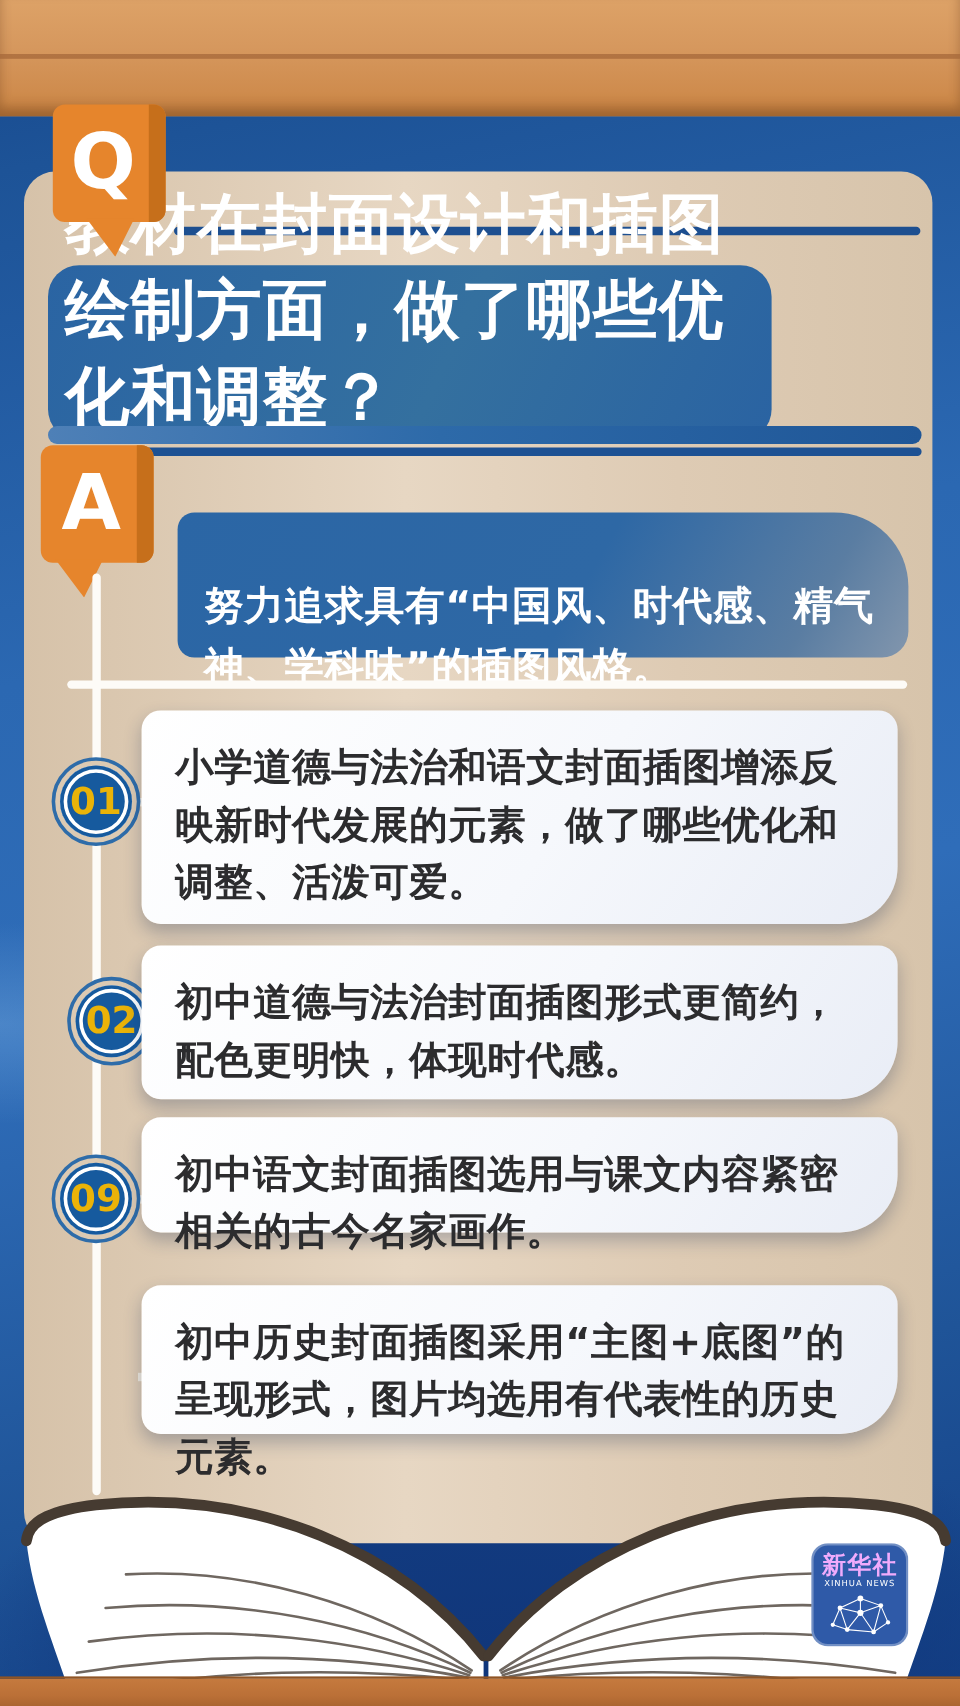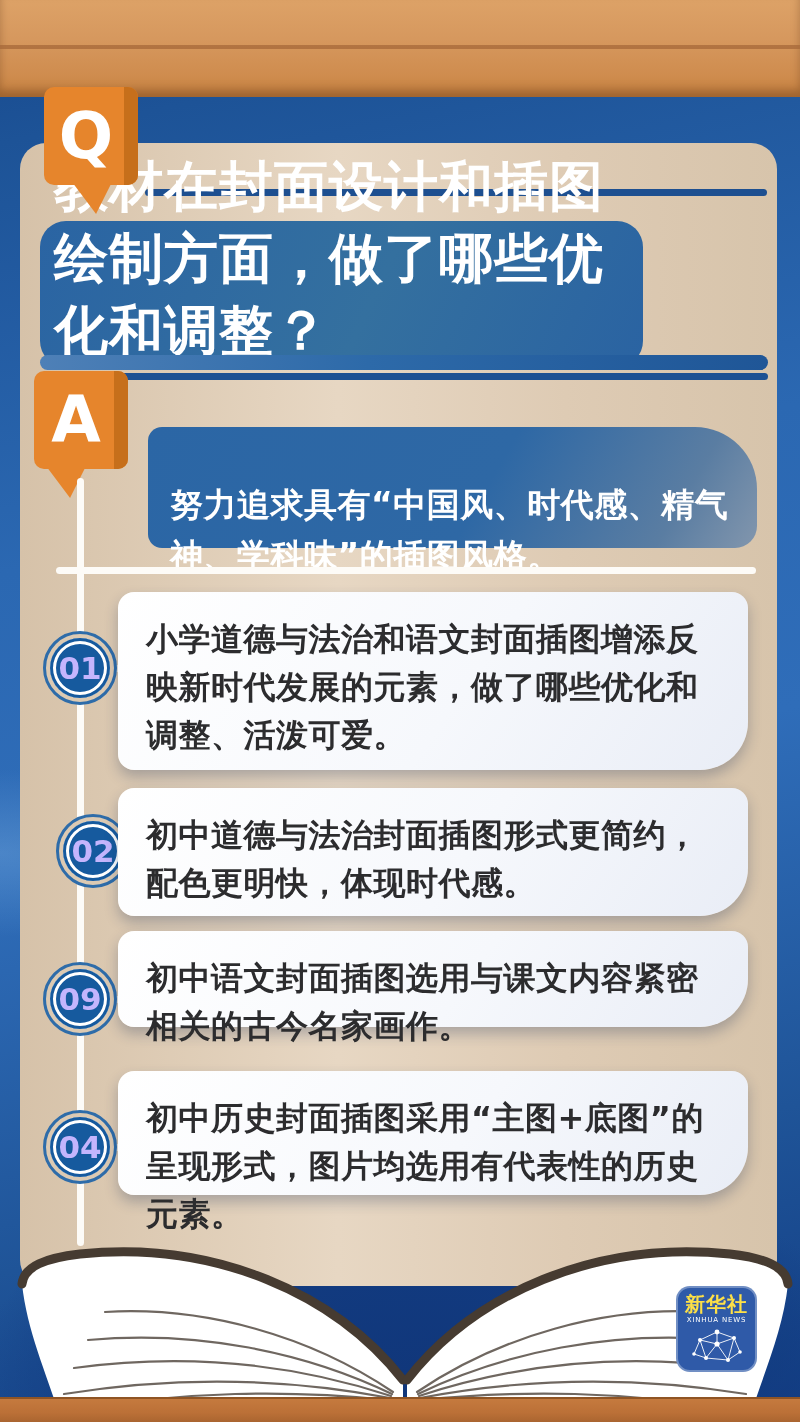"01" .num-inner { color: #c4b5fd -> #eab308 }
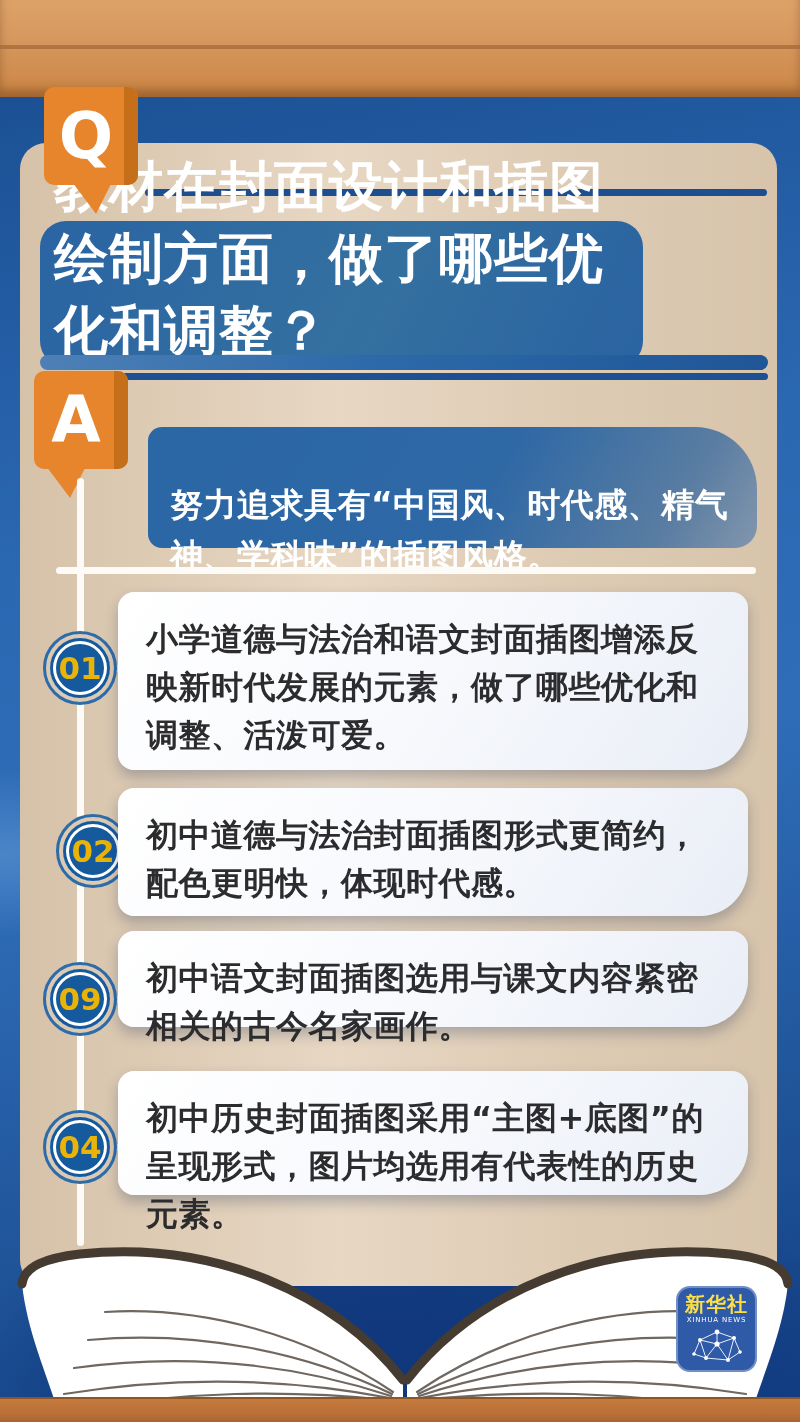"04" div.abs { html: <div> <div>04</div> </div> -> none }
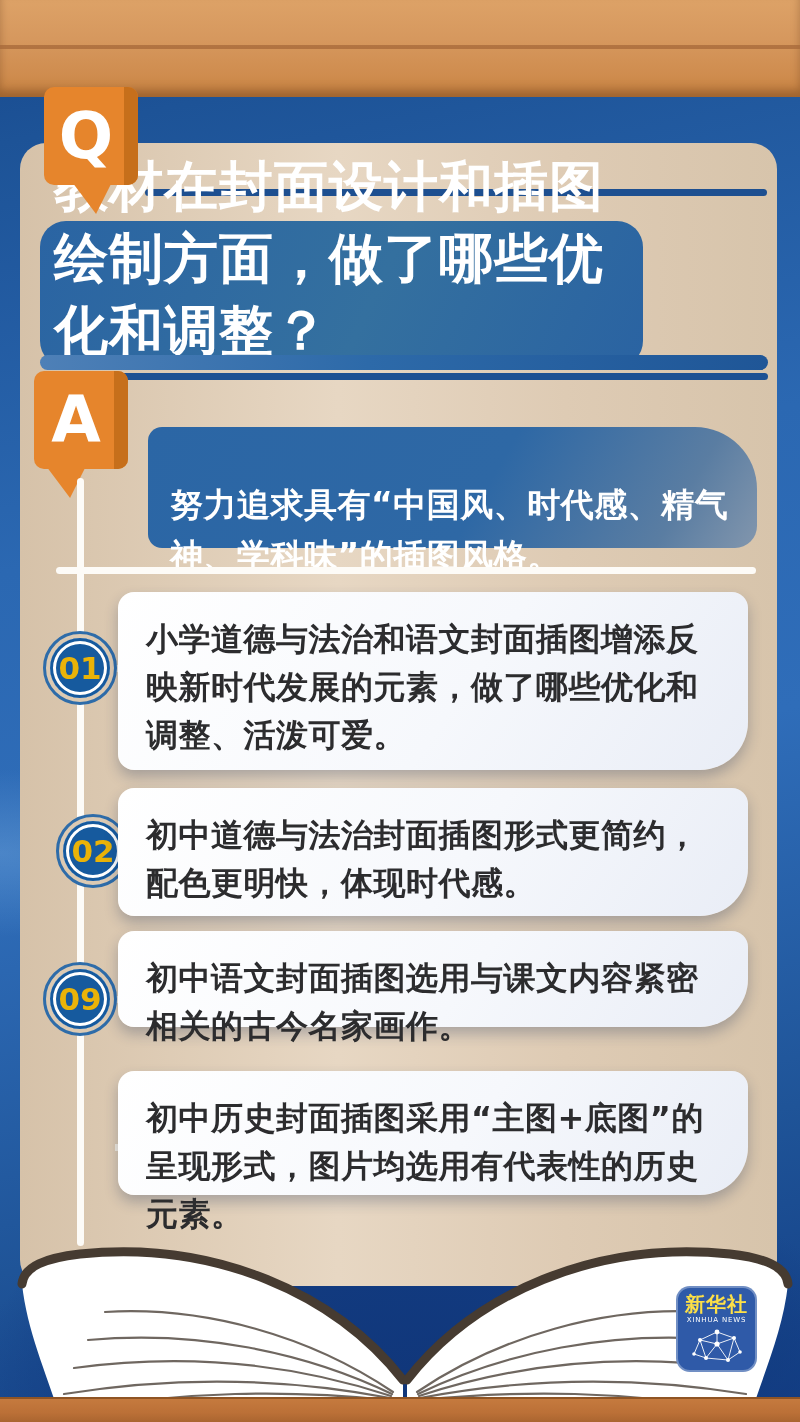"新华社" .logo-cn { color: #fde047 -> #f0abfc }
